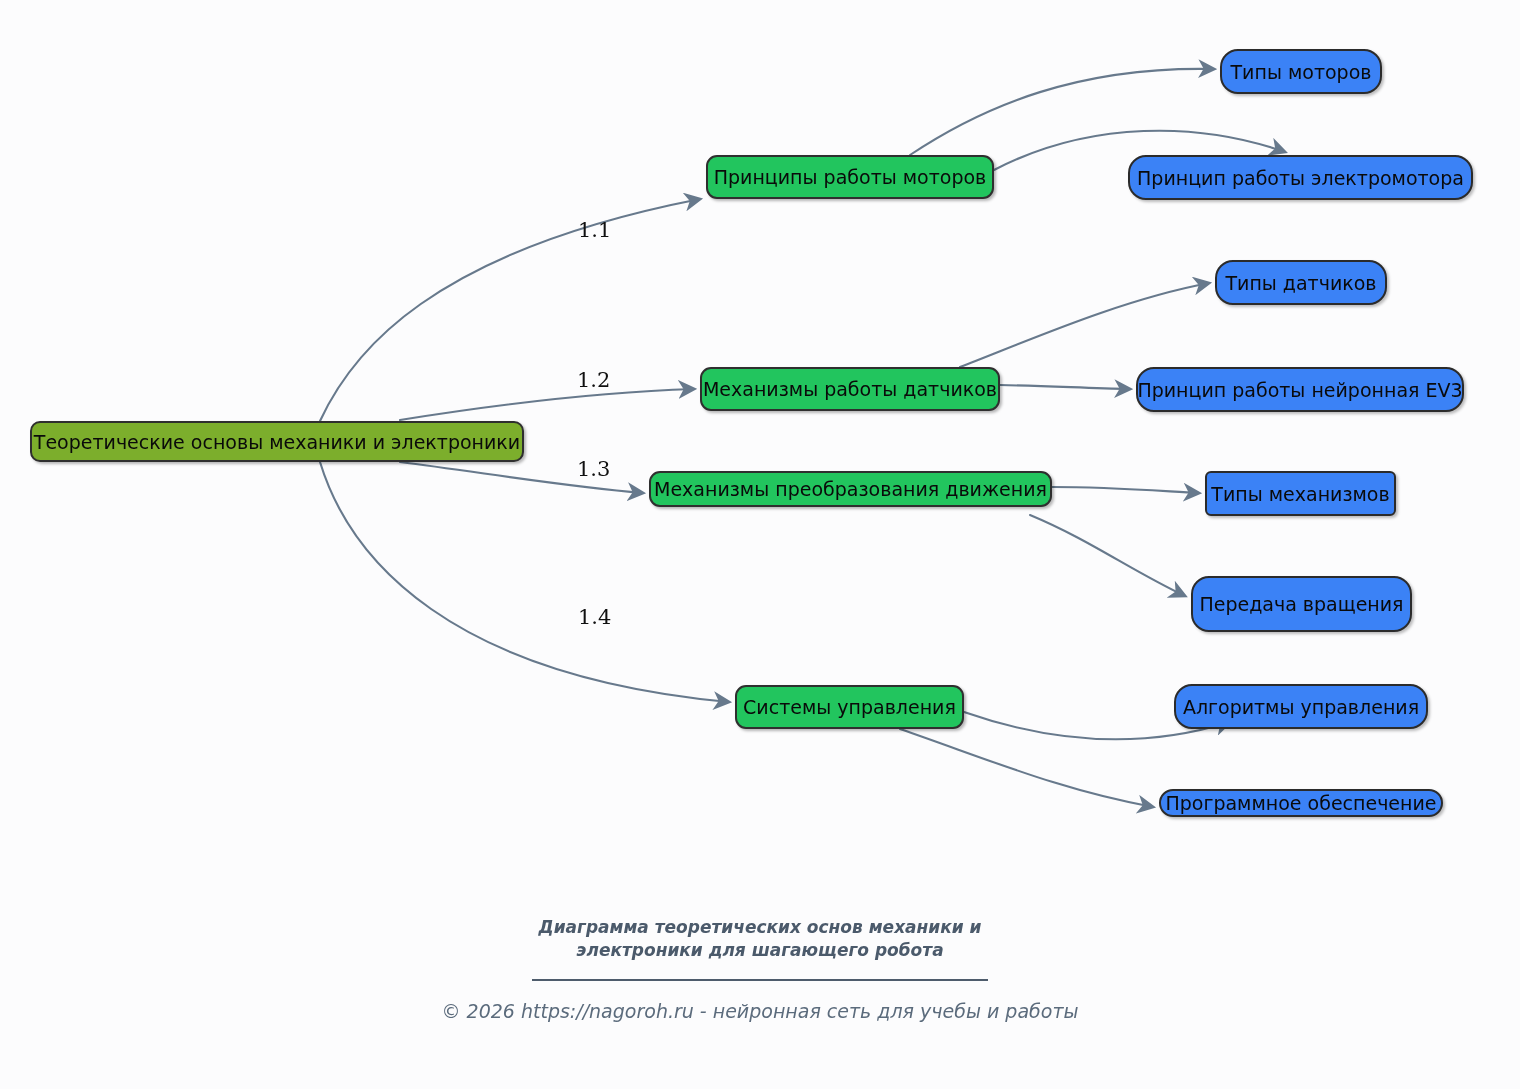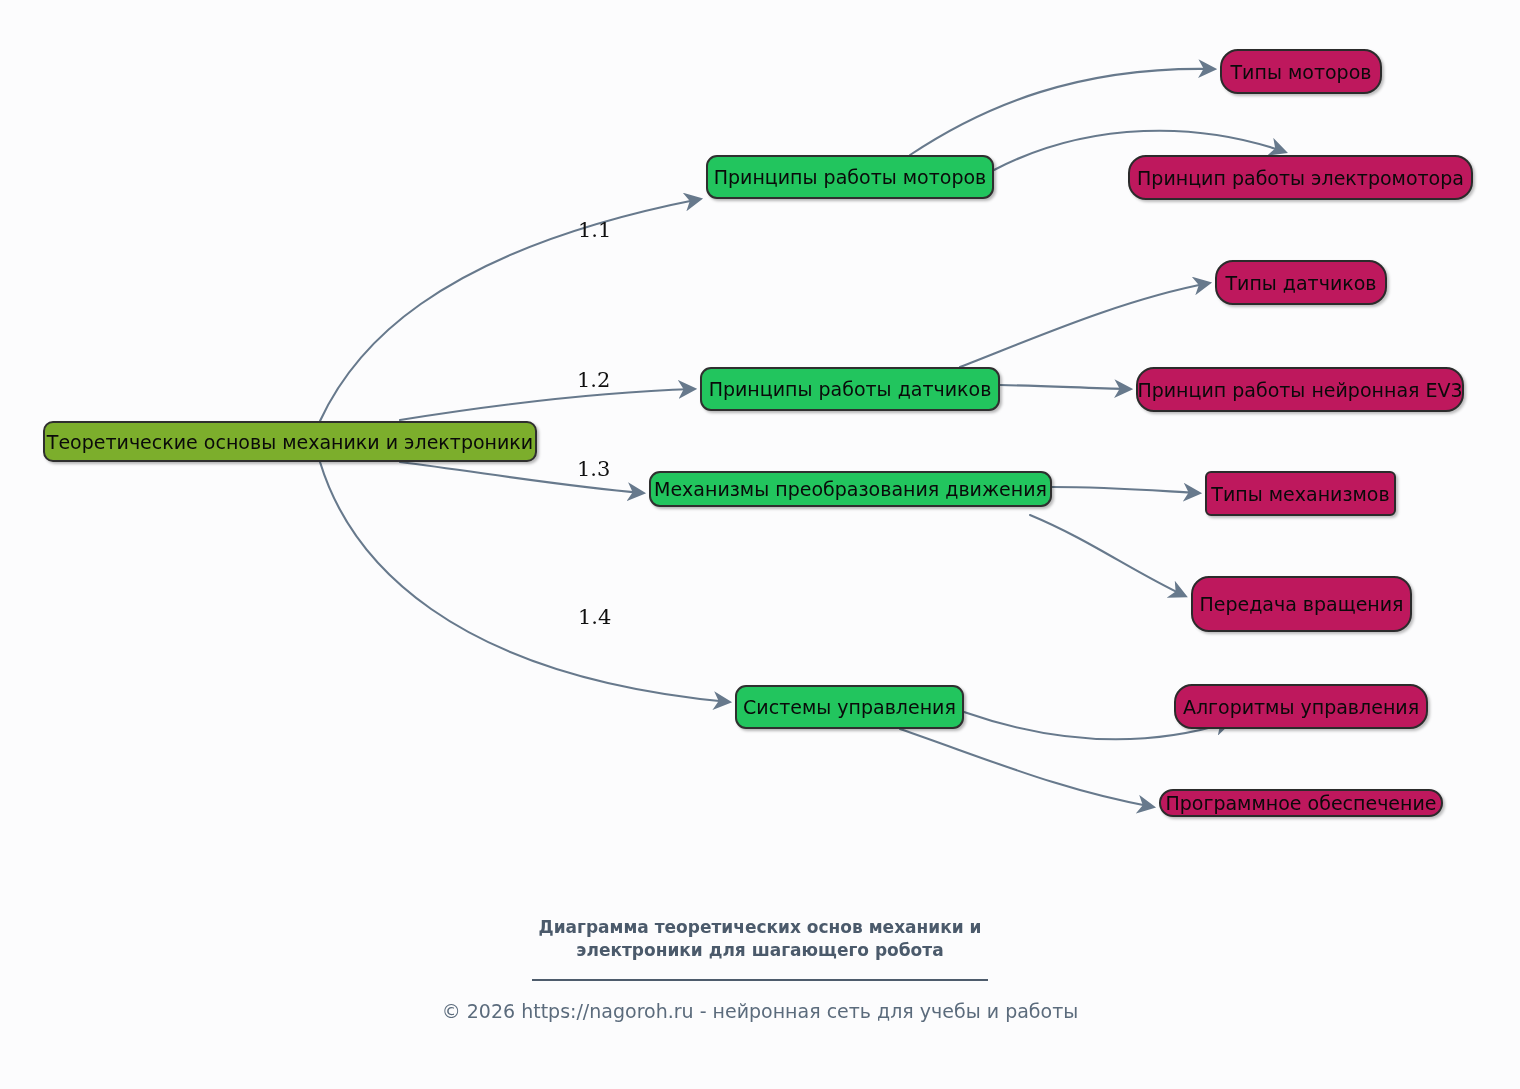"Типы моторов" .node-leaf { background: #be185d -> #3b82f6 }
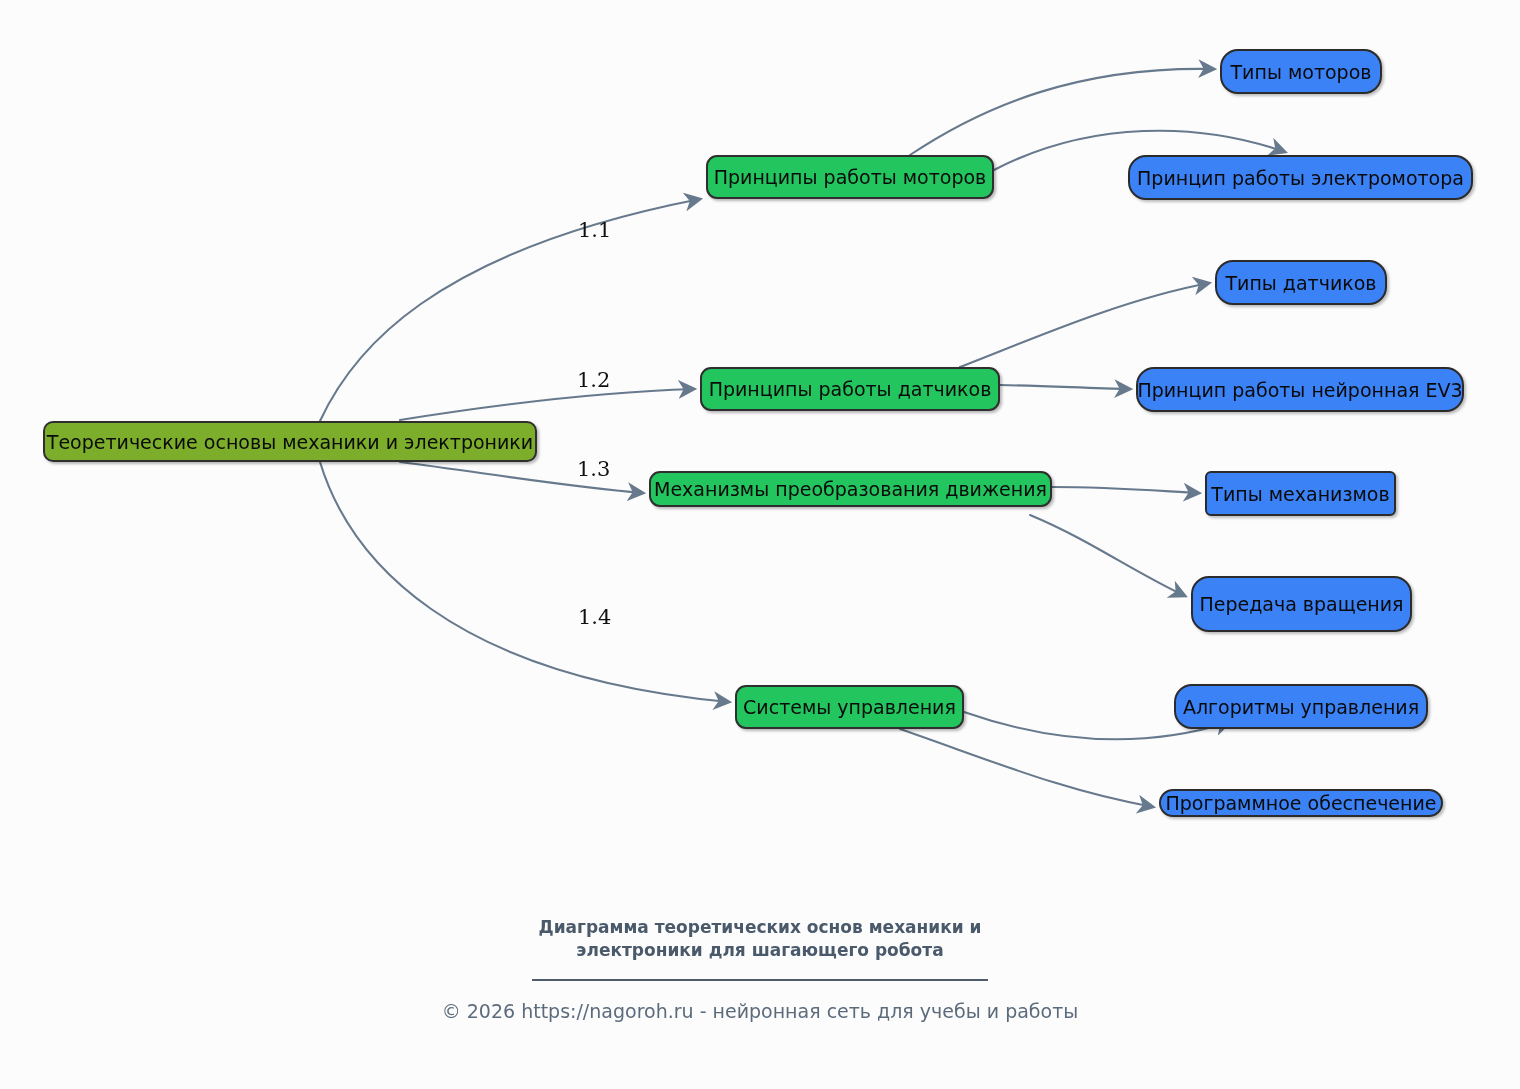"Принципы работы датчиков" div.node { text: Принципы -> Механизмы }
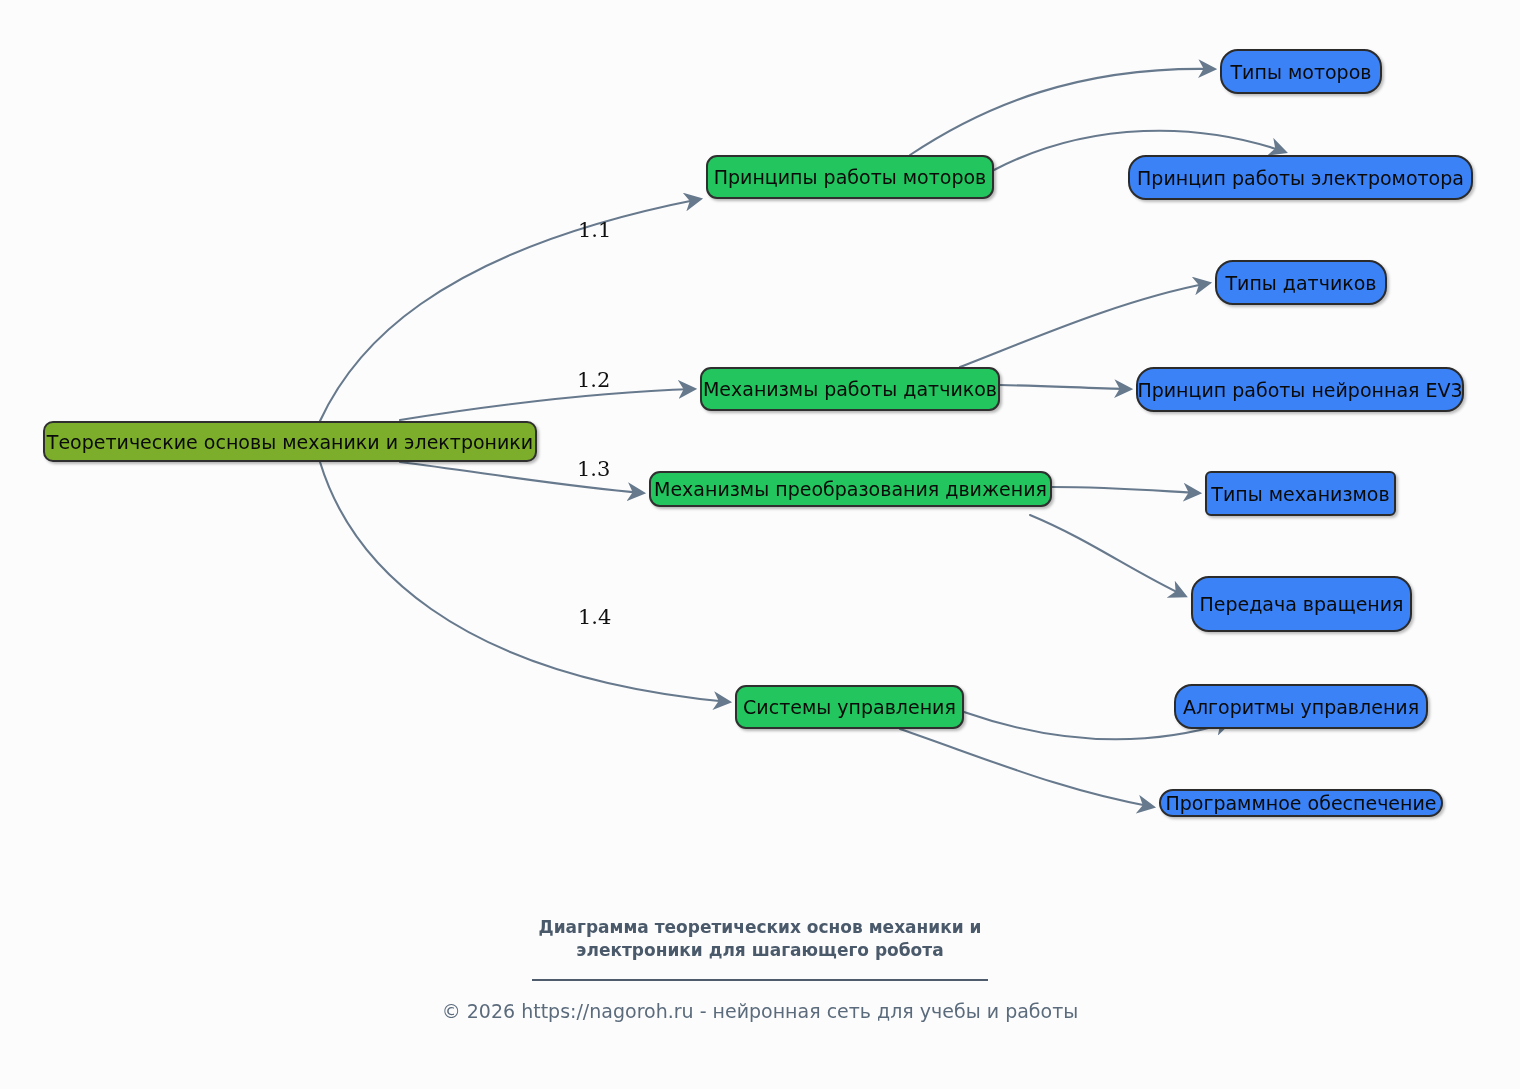"Теоретические основы механики и" div.node { left: 43px -> 30px }
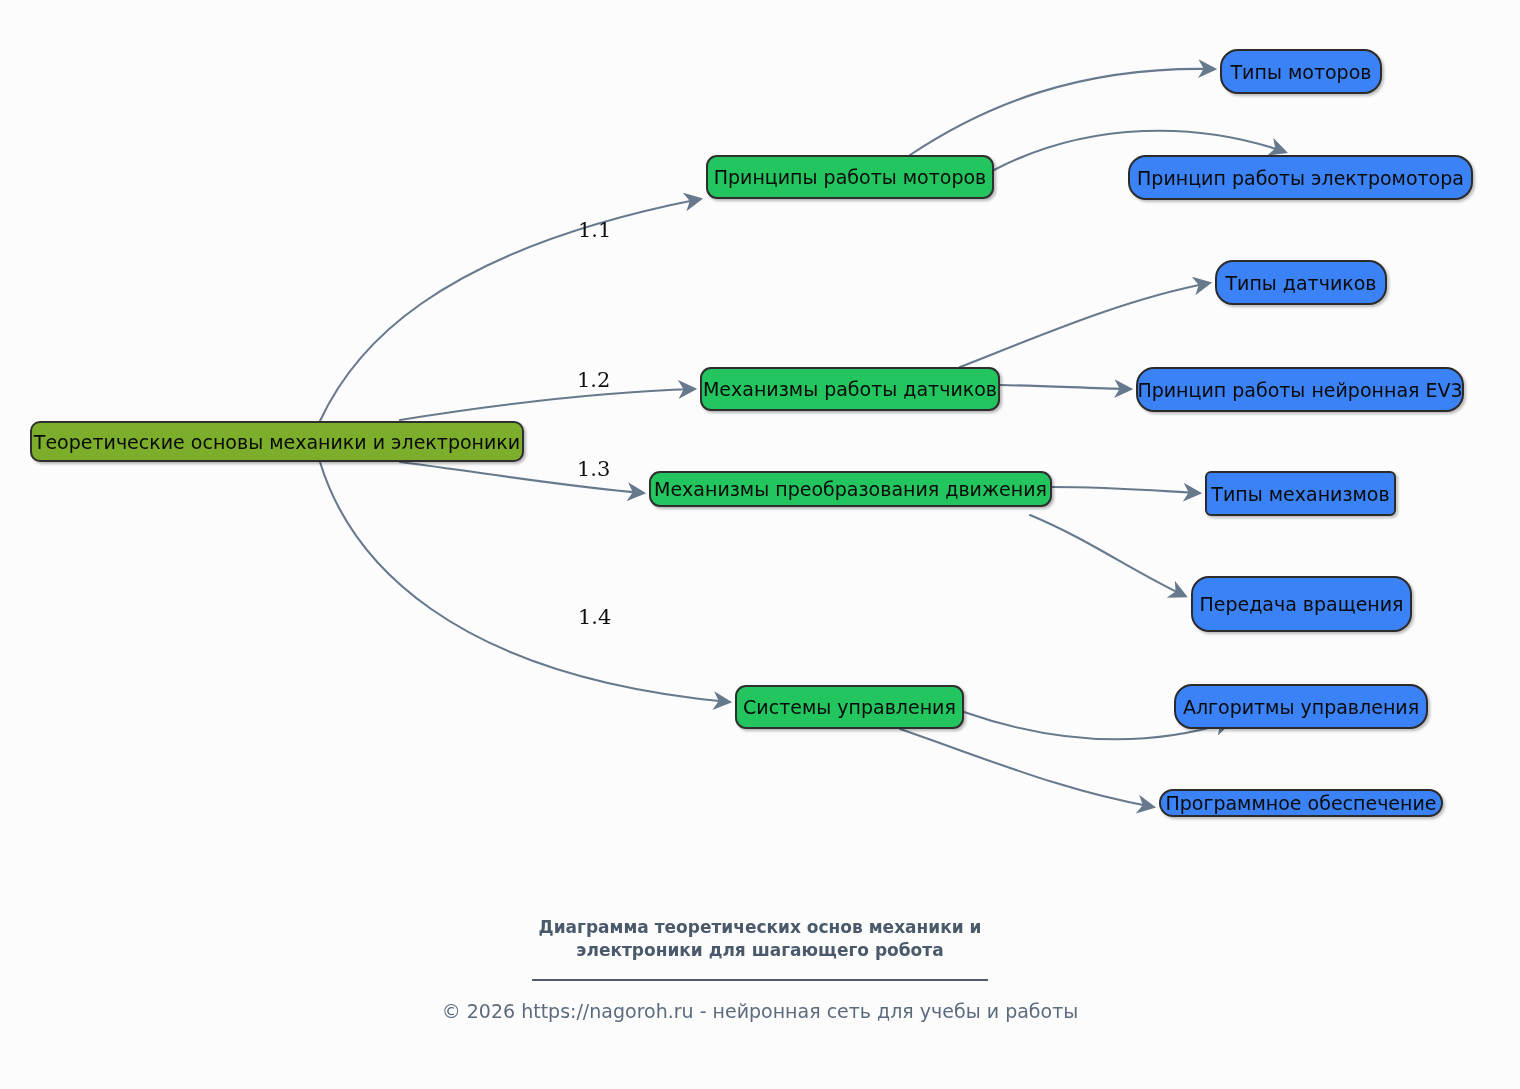"Диаграмма теоретических основ механики и" #footer { font-style: none -> italic }
